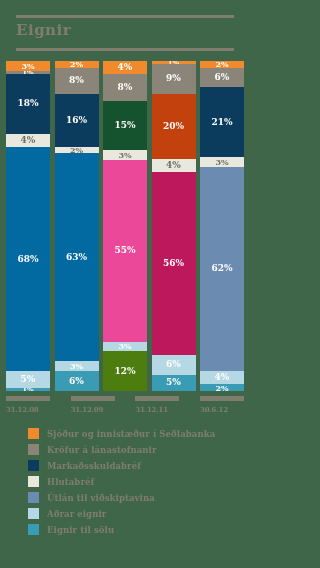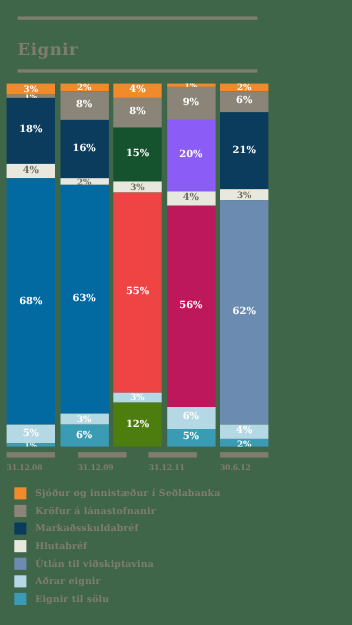"Eignir" .title { padding: 18px 0 4px 16px -> 3px 0 4px 16px }
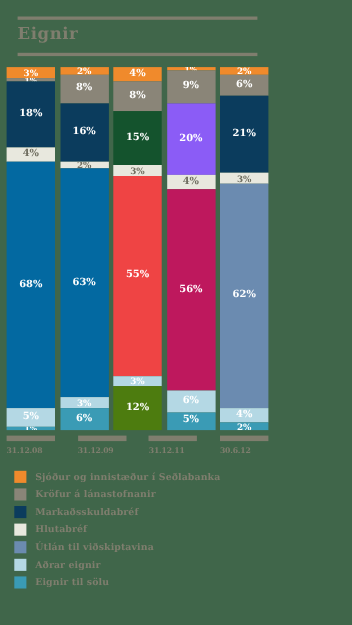"20%" div.seg { background: #8b5cf6 -> #c2410c }
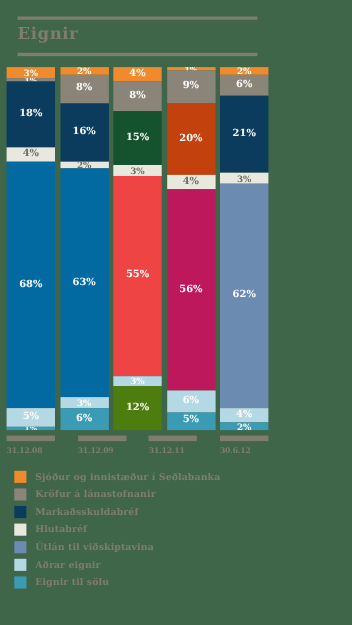"55%" div.seg { background: #ef4444 -> #ec4899 }
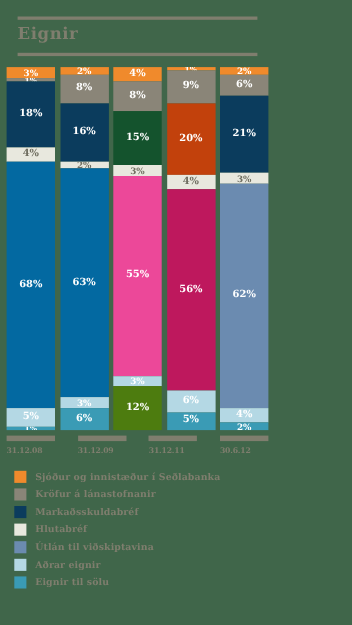"Sjóður og innistæður í Seðlabanka" .legend { padding-left: 13px -> 28px }
